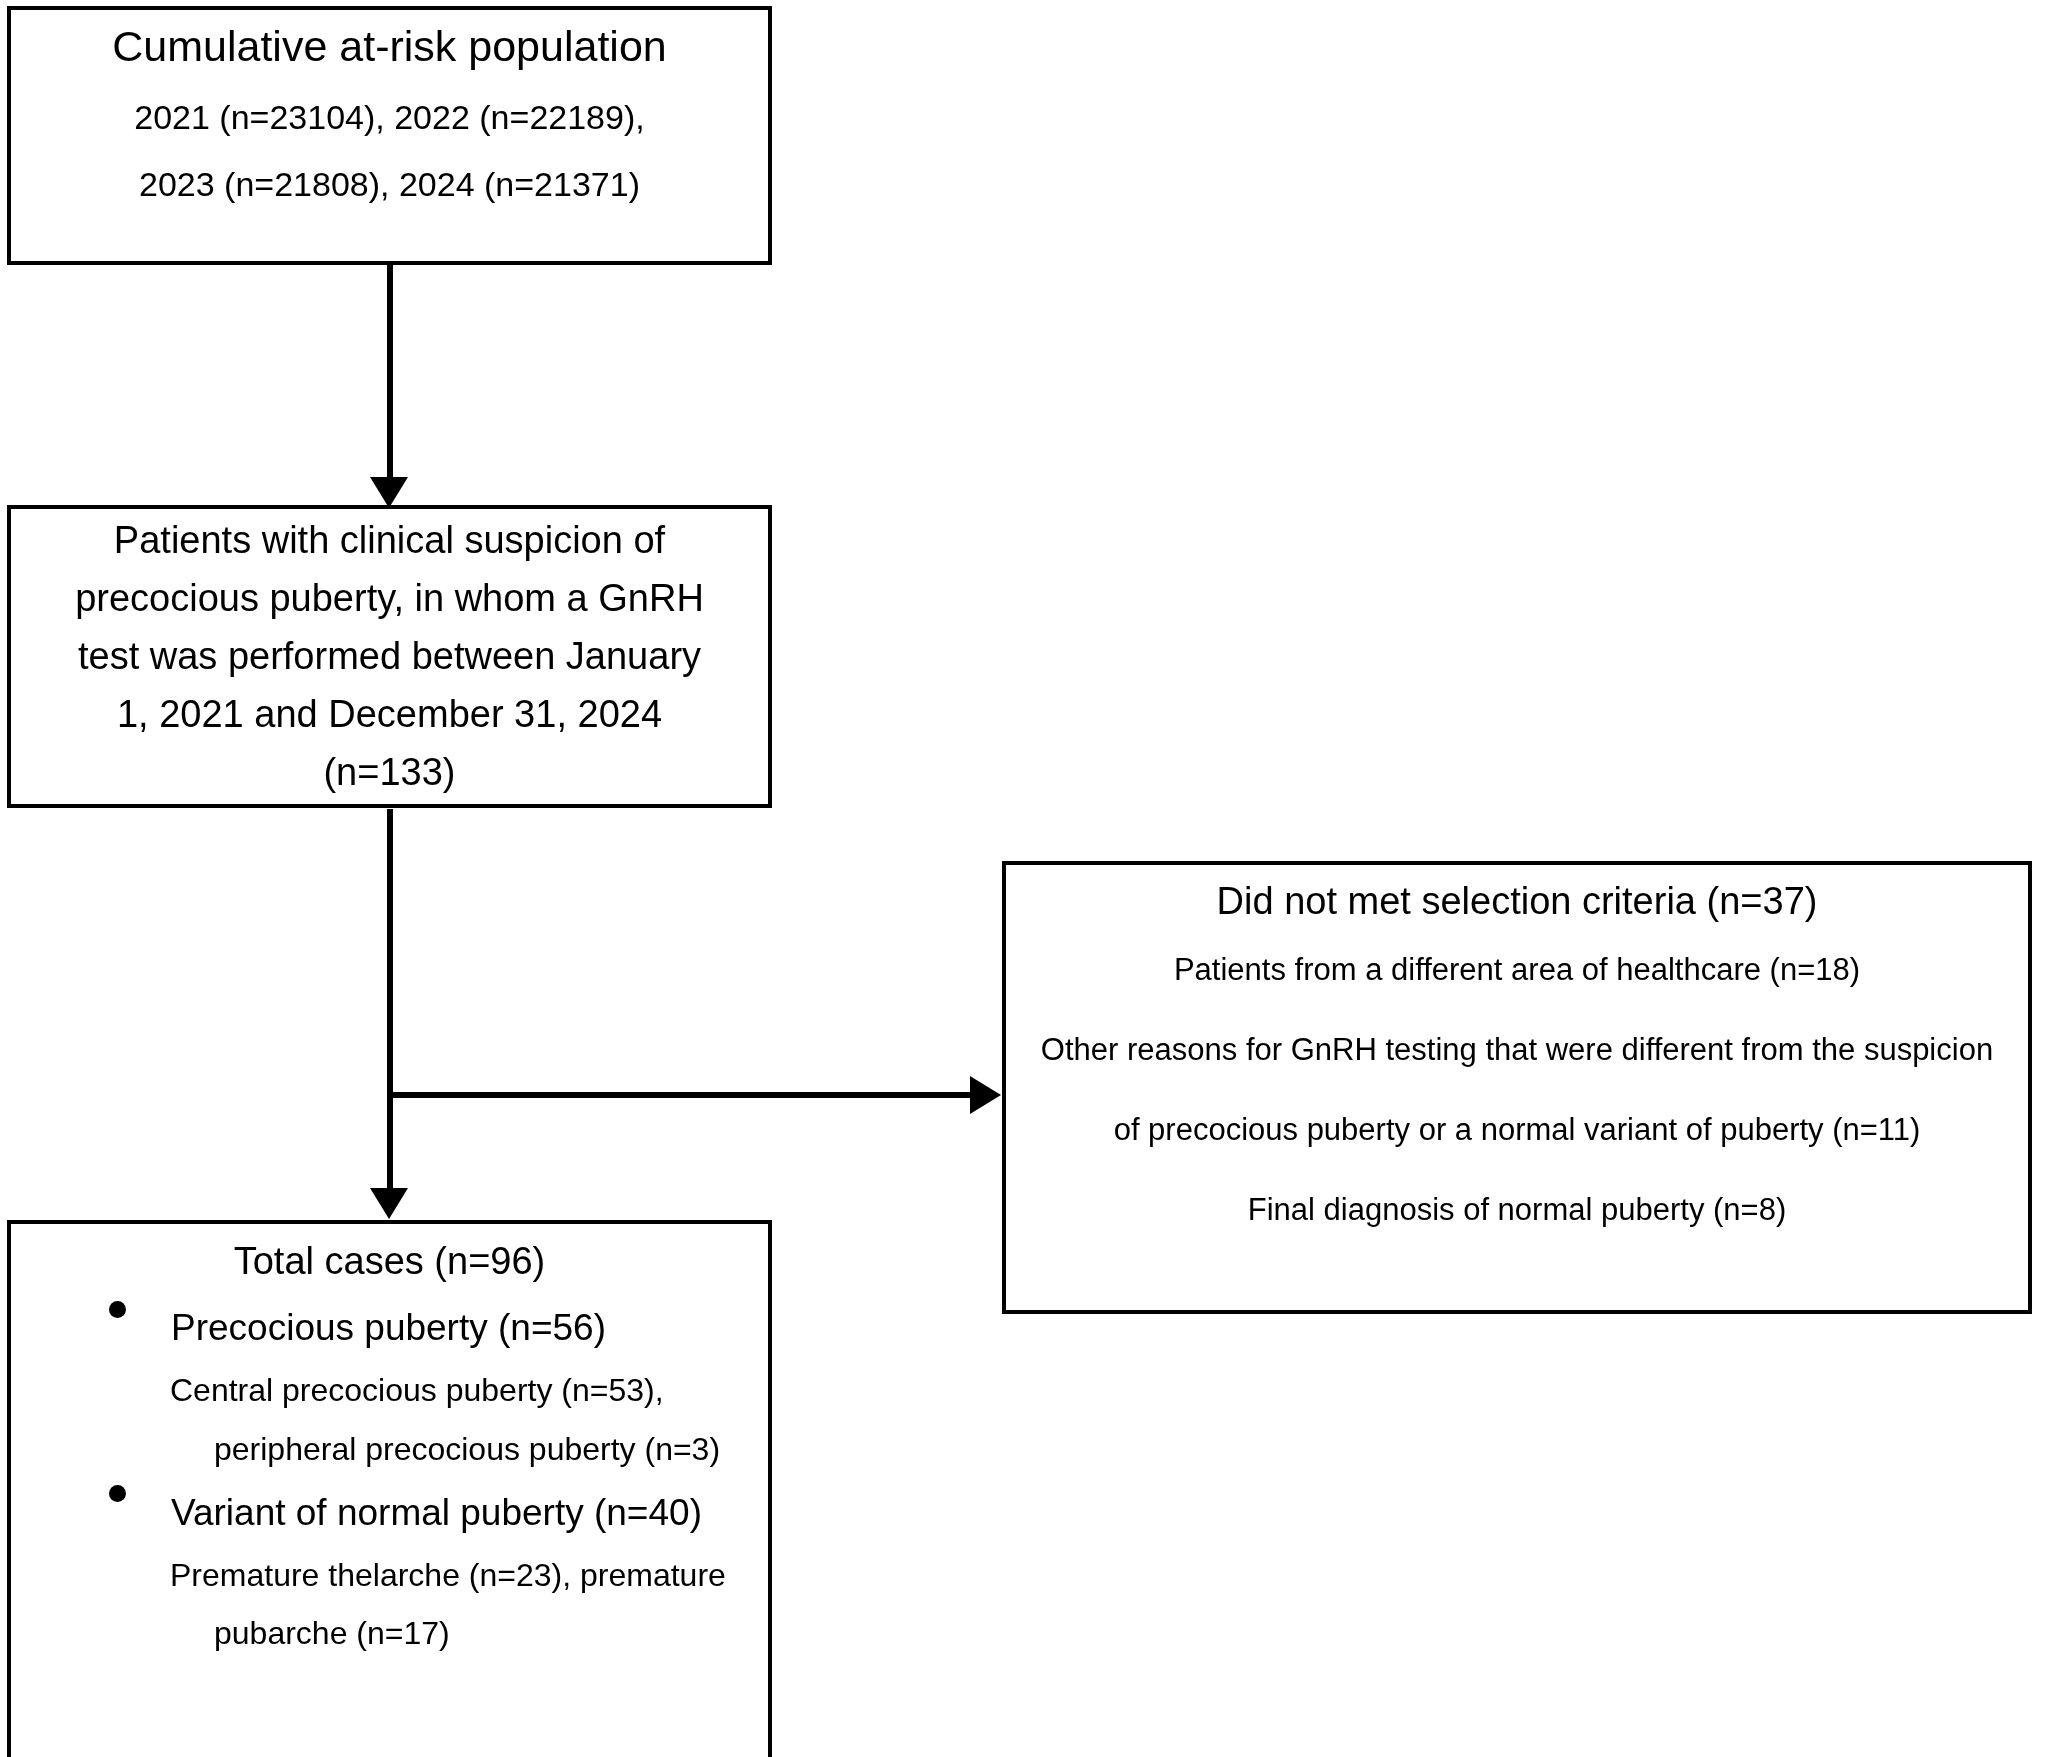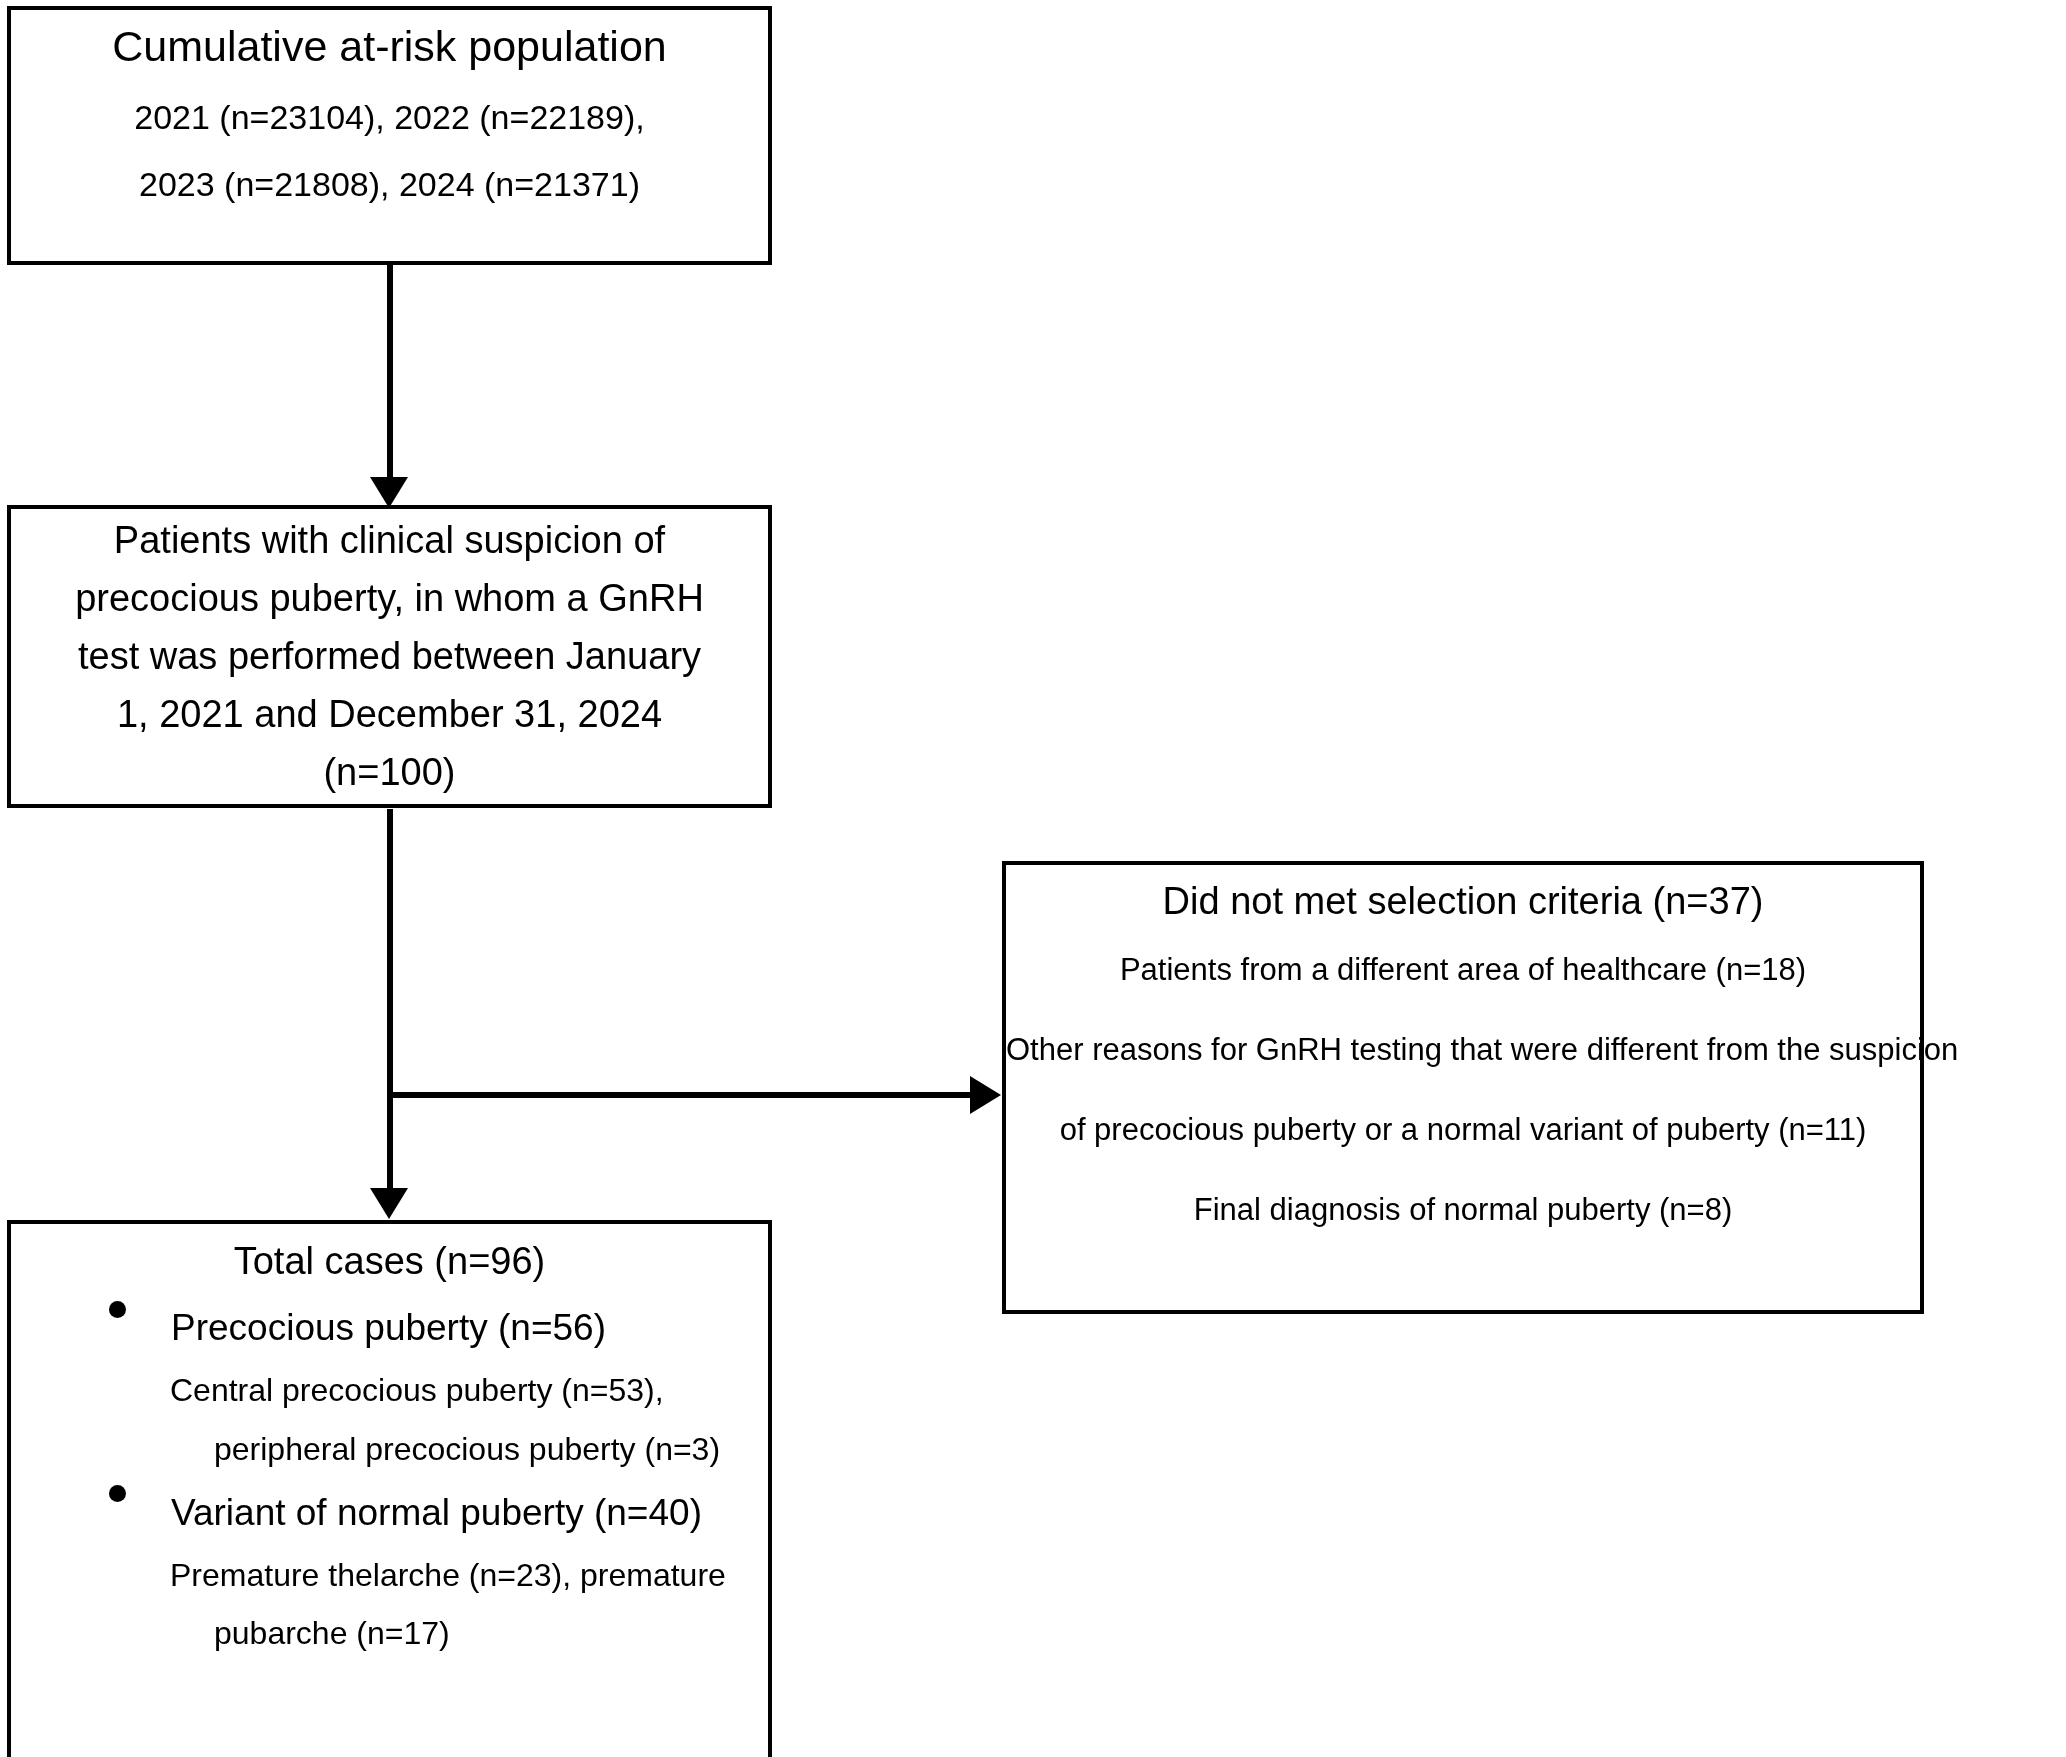"(n=100)" span.ln { text: 100 -> 133 }
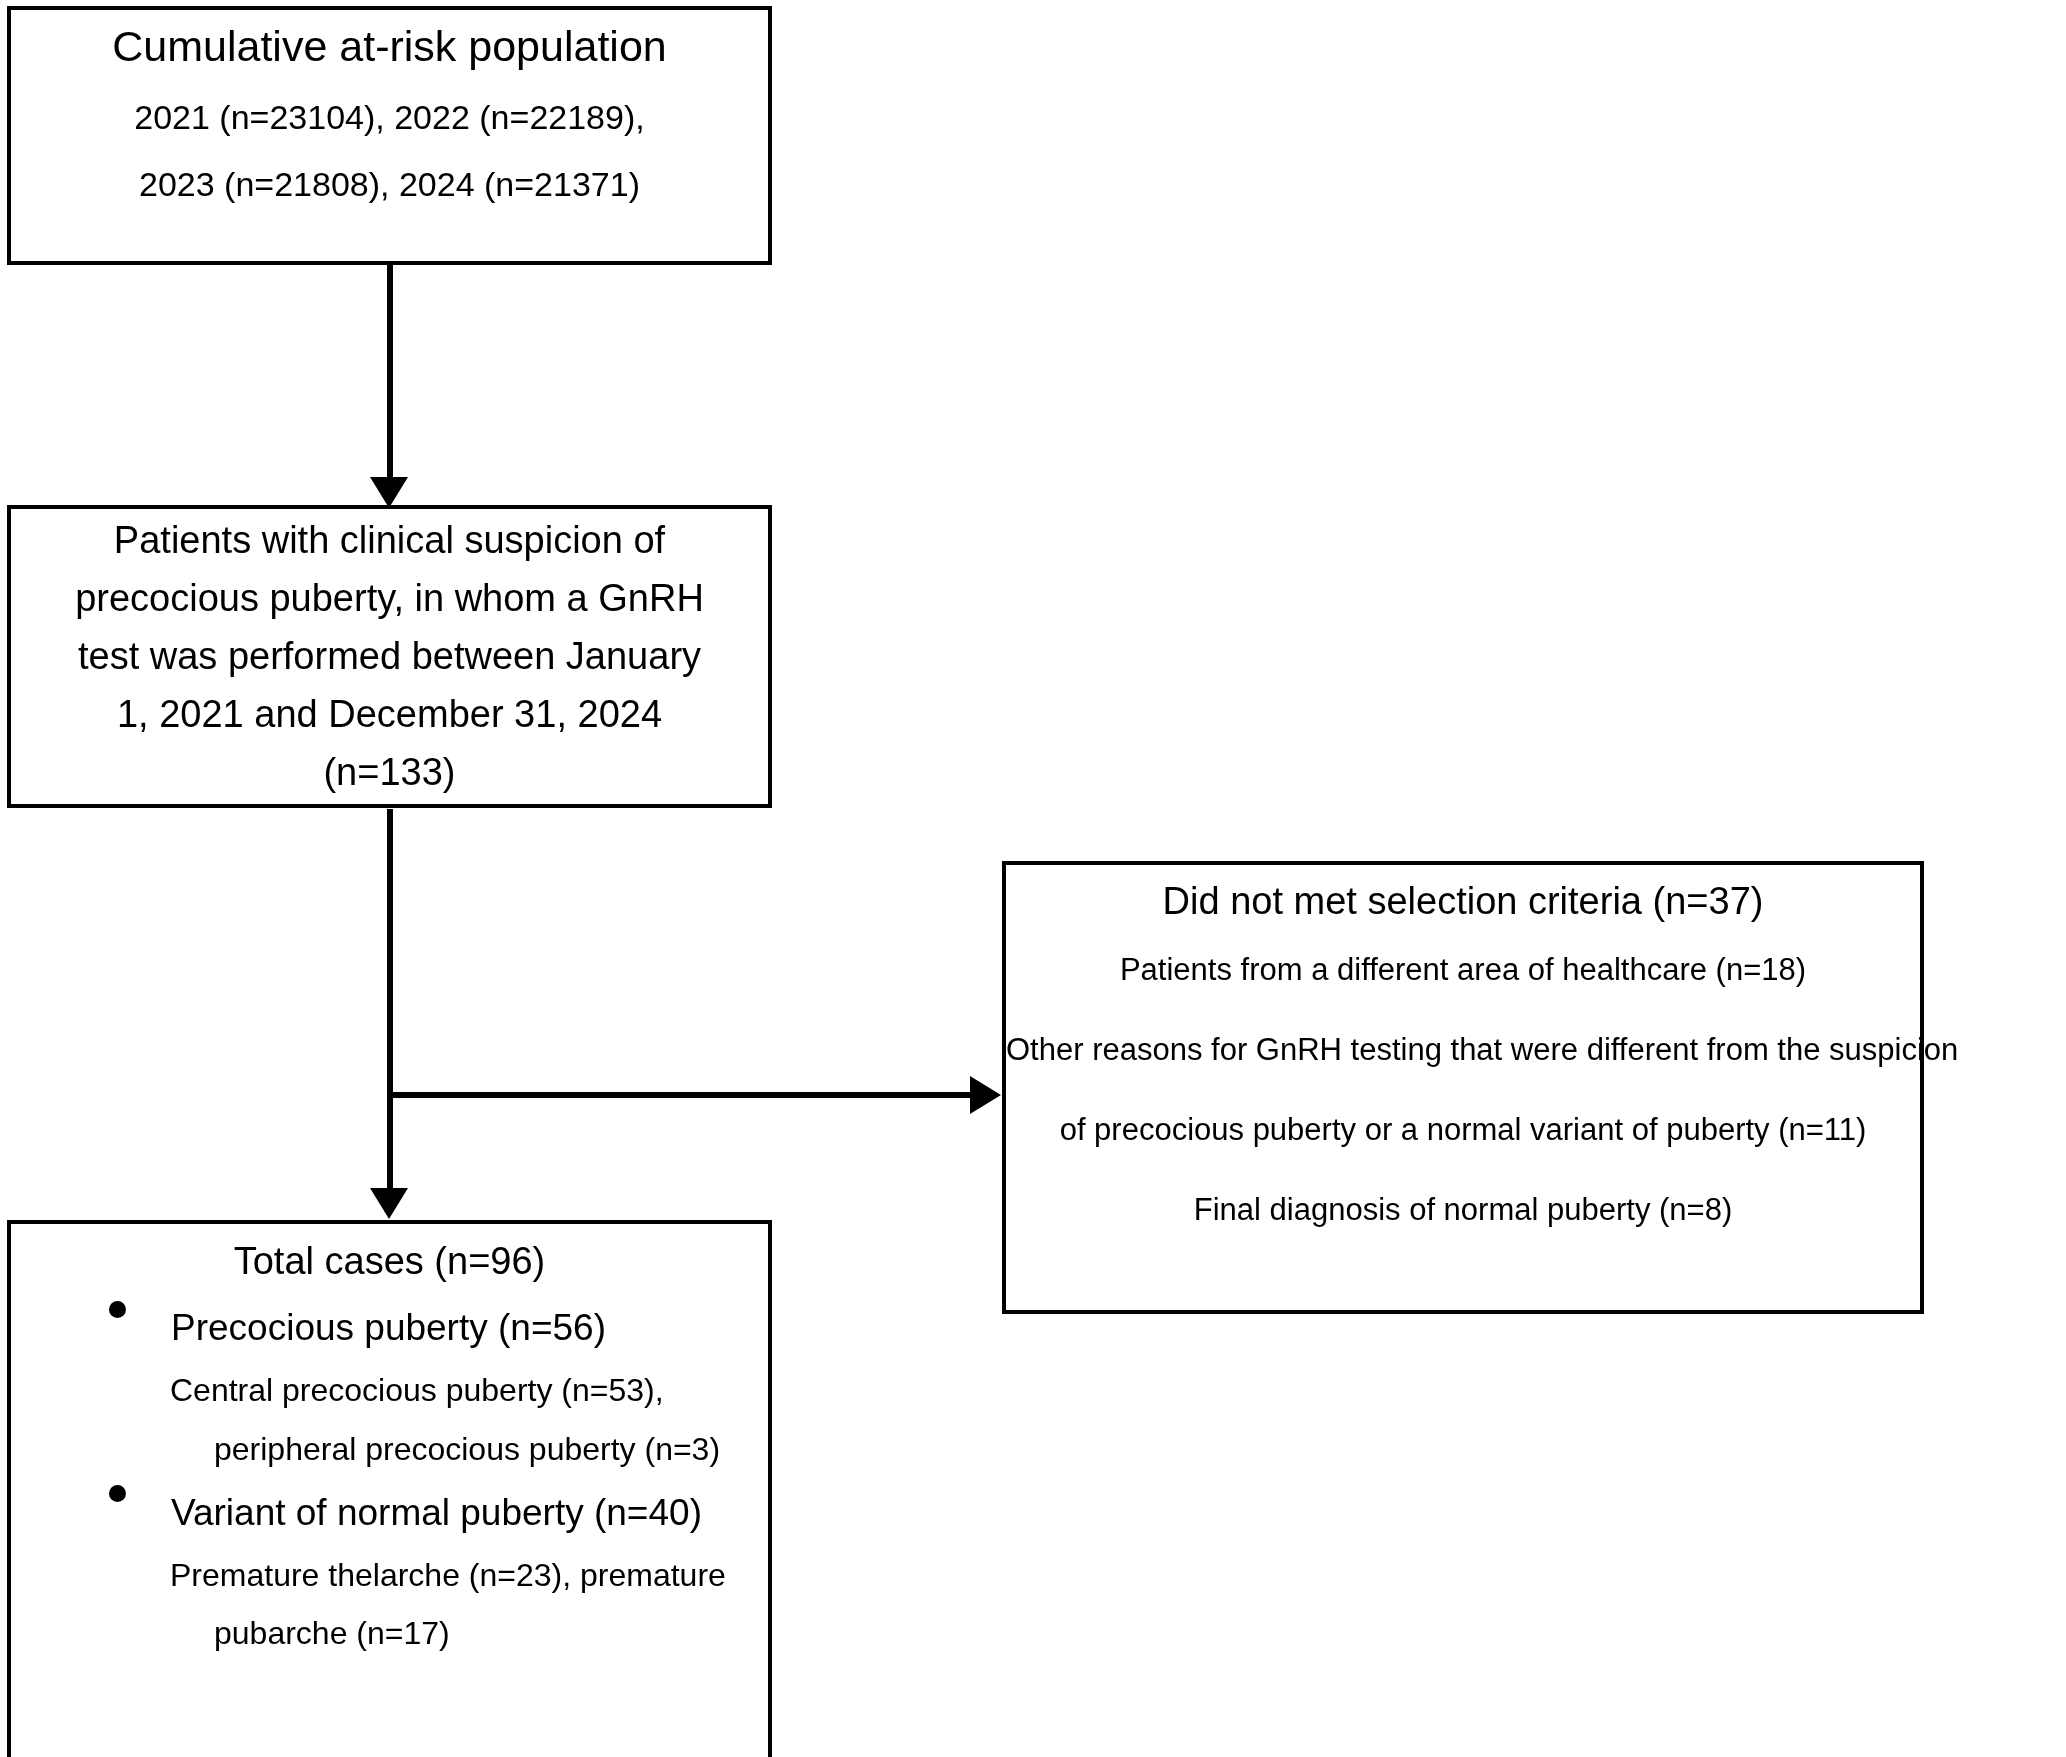"Did not met selection criteria" #box-excluded { width: 922px -> 1030px }
